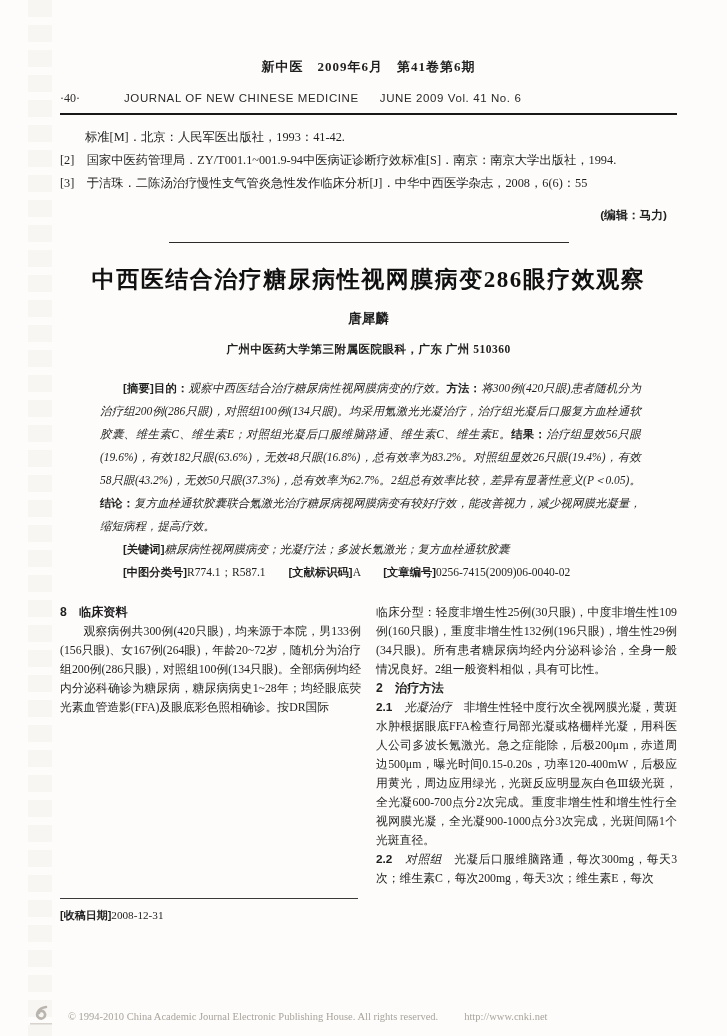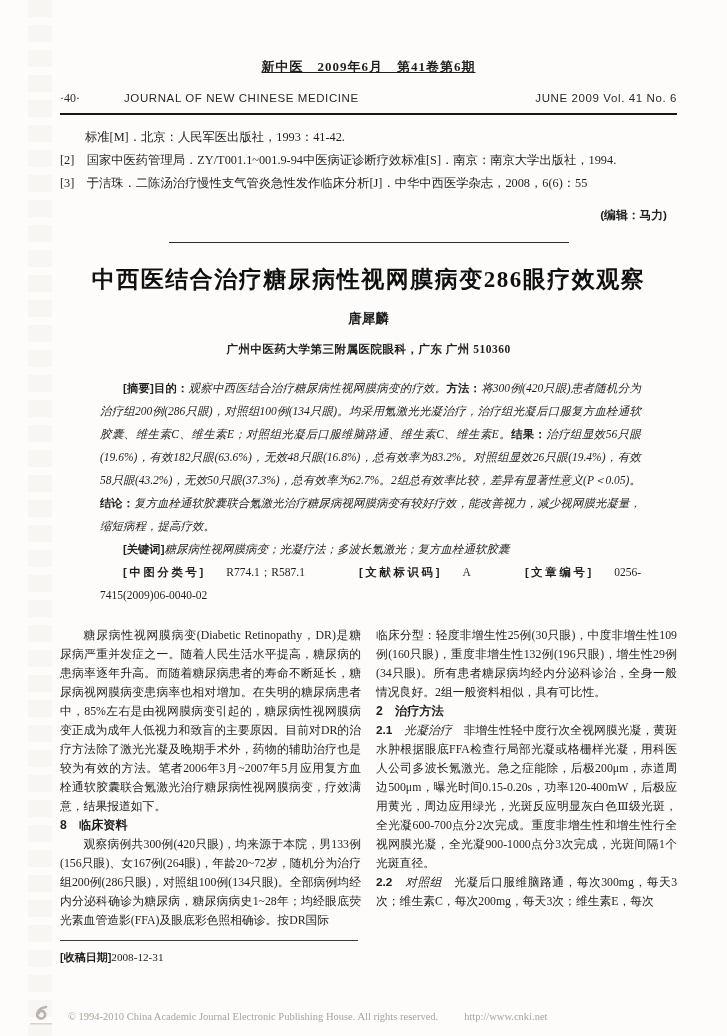"新中医 2009年6月 第41卷第6期" .hdr-cn { text-decoration: underline -> none }
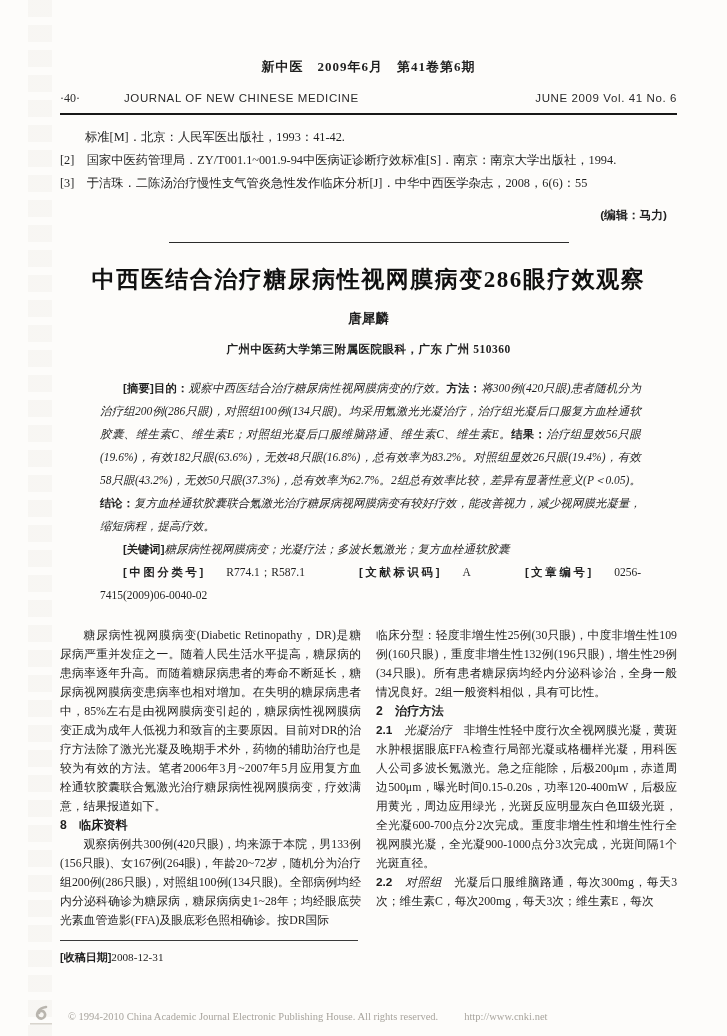"JOURNAL OF NEW CHINESE MEDICINE" .hdr-center { gap: 60px -> 21px; justify-content: space-between -> flex-start }
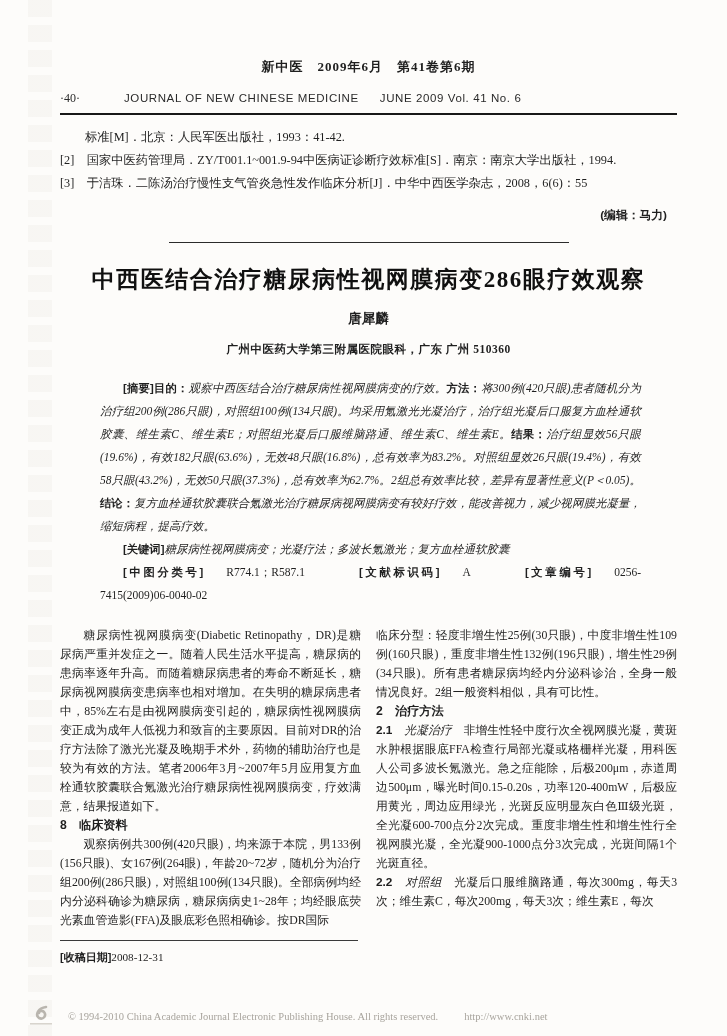"R774.1；R587.1" .abstract .plain { margin-left: 23px -> none }
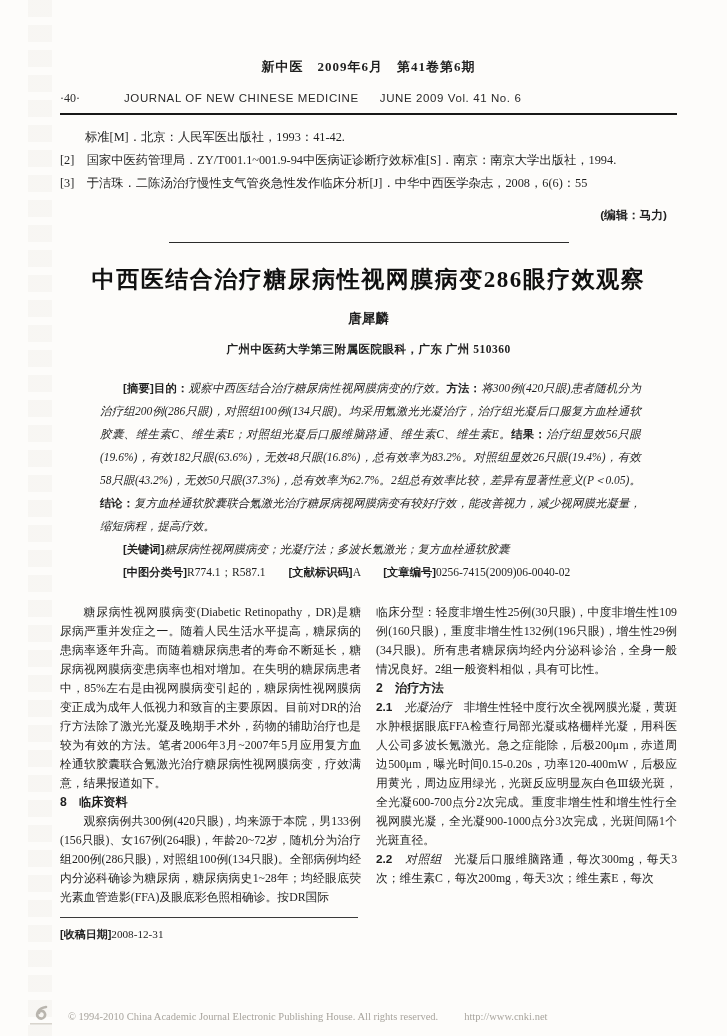"糖尿病性视网膜病变(Diabetic" p.ind { html: <p>糖尿病性视网膜病变(Diabetic Retinopathy，DR)是糖尿病严重并发症之一。随着人民生活水平提高，糖尿病的患病率逐年升高。而随着糖尿病患者的寿命不断延长，糖尿病视网膜病变患病率也相对增加。在失明的糖尿病患者中，85%左右是由视网膜病变引起的，糖尿病性视网膜病变正成为成年人低视力和致盲的主要原因。目前对DR的治疗方法除了激光光凝及晚期手术外，药物的辅助治疗也是较为有效的方法。笔者2006年3月~2007年5月应用复方血栓通软胶囊联合氪激光治疗糖尿病性视网膜病变，疗效满意，结果报道如下。</p> -> none }
